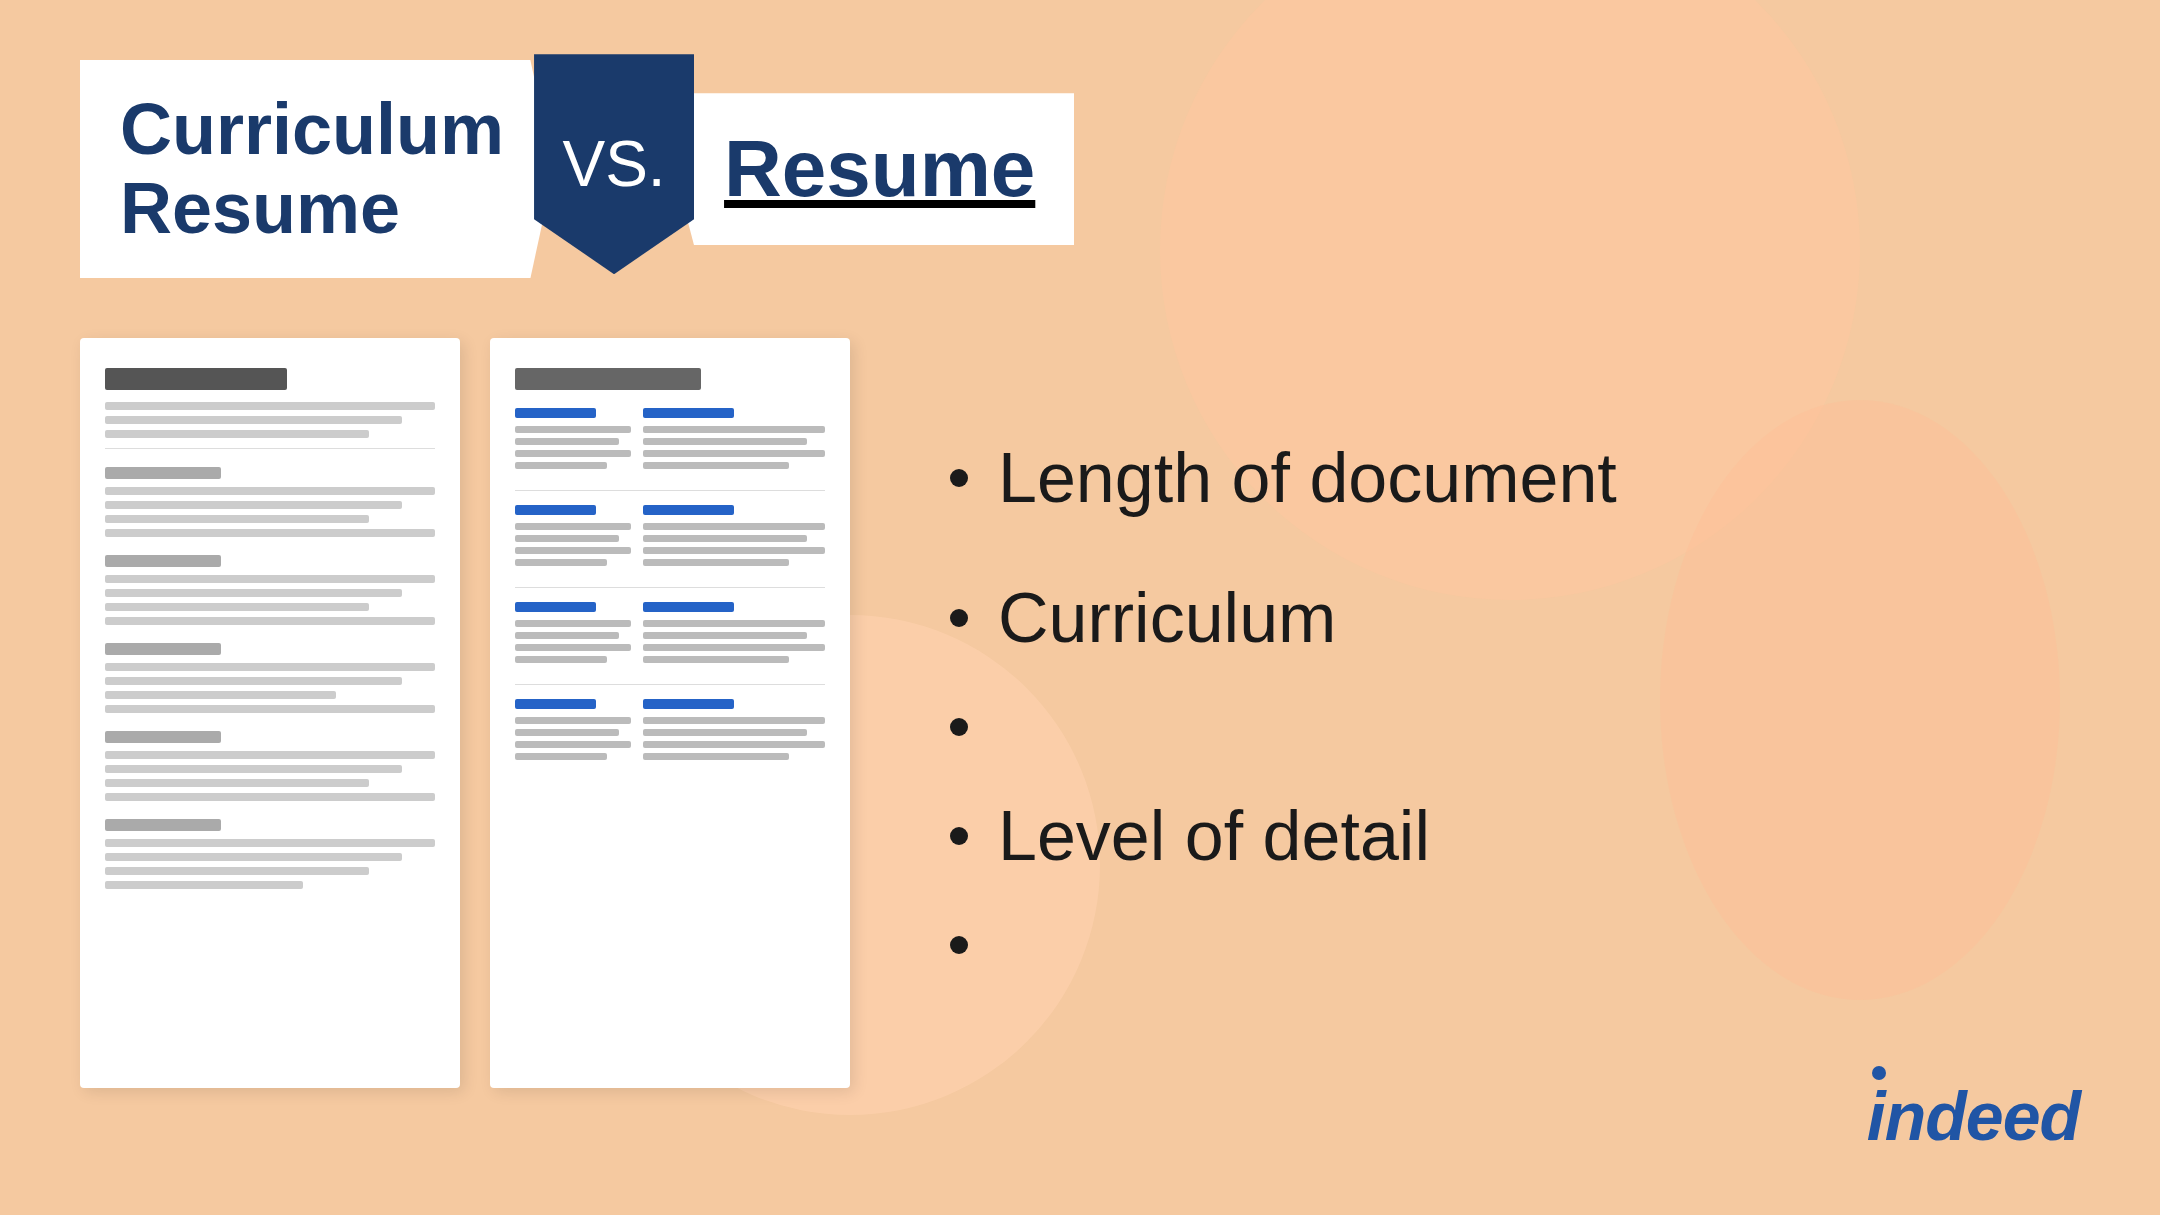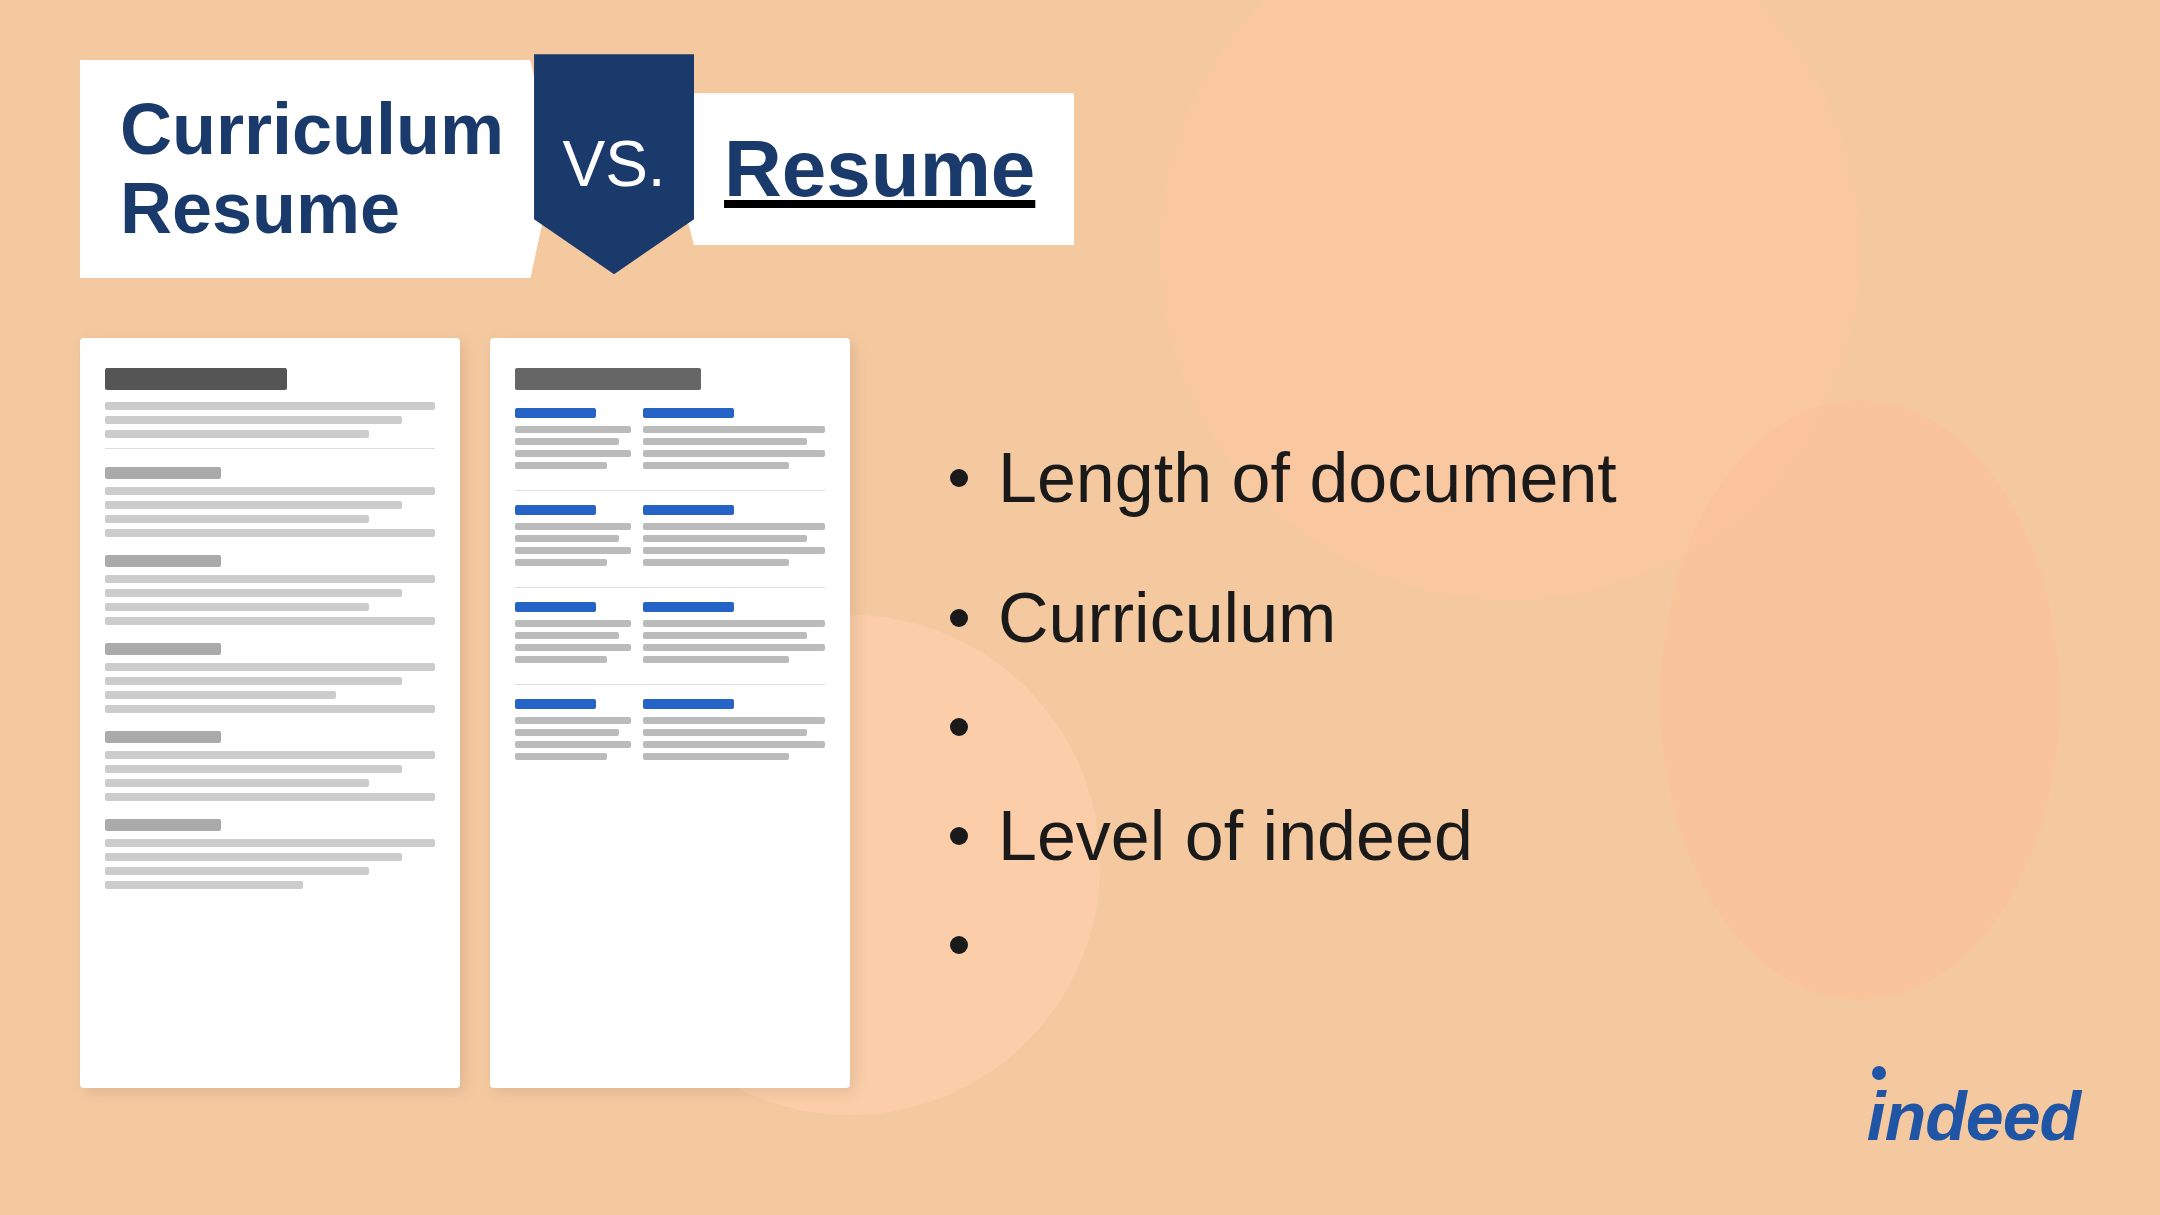"Level of indeed" span.bullet-text { text: indeed -> detail }
